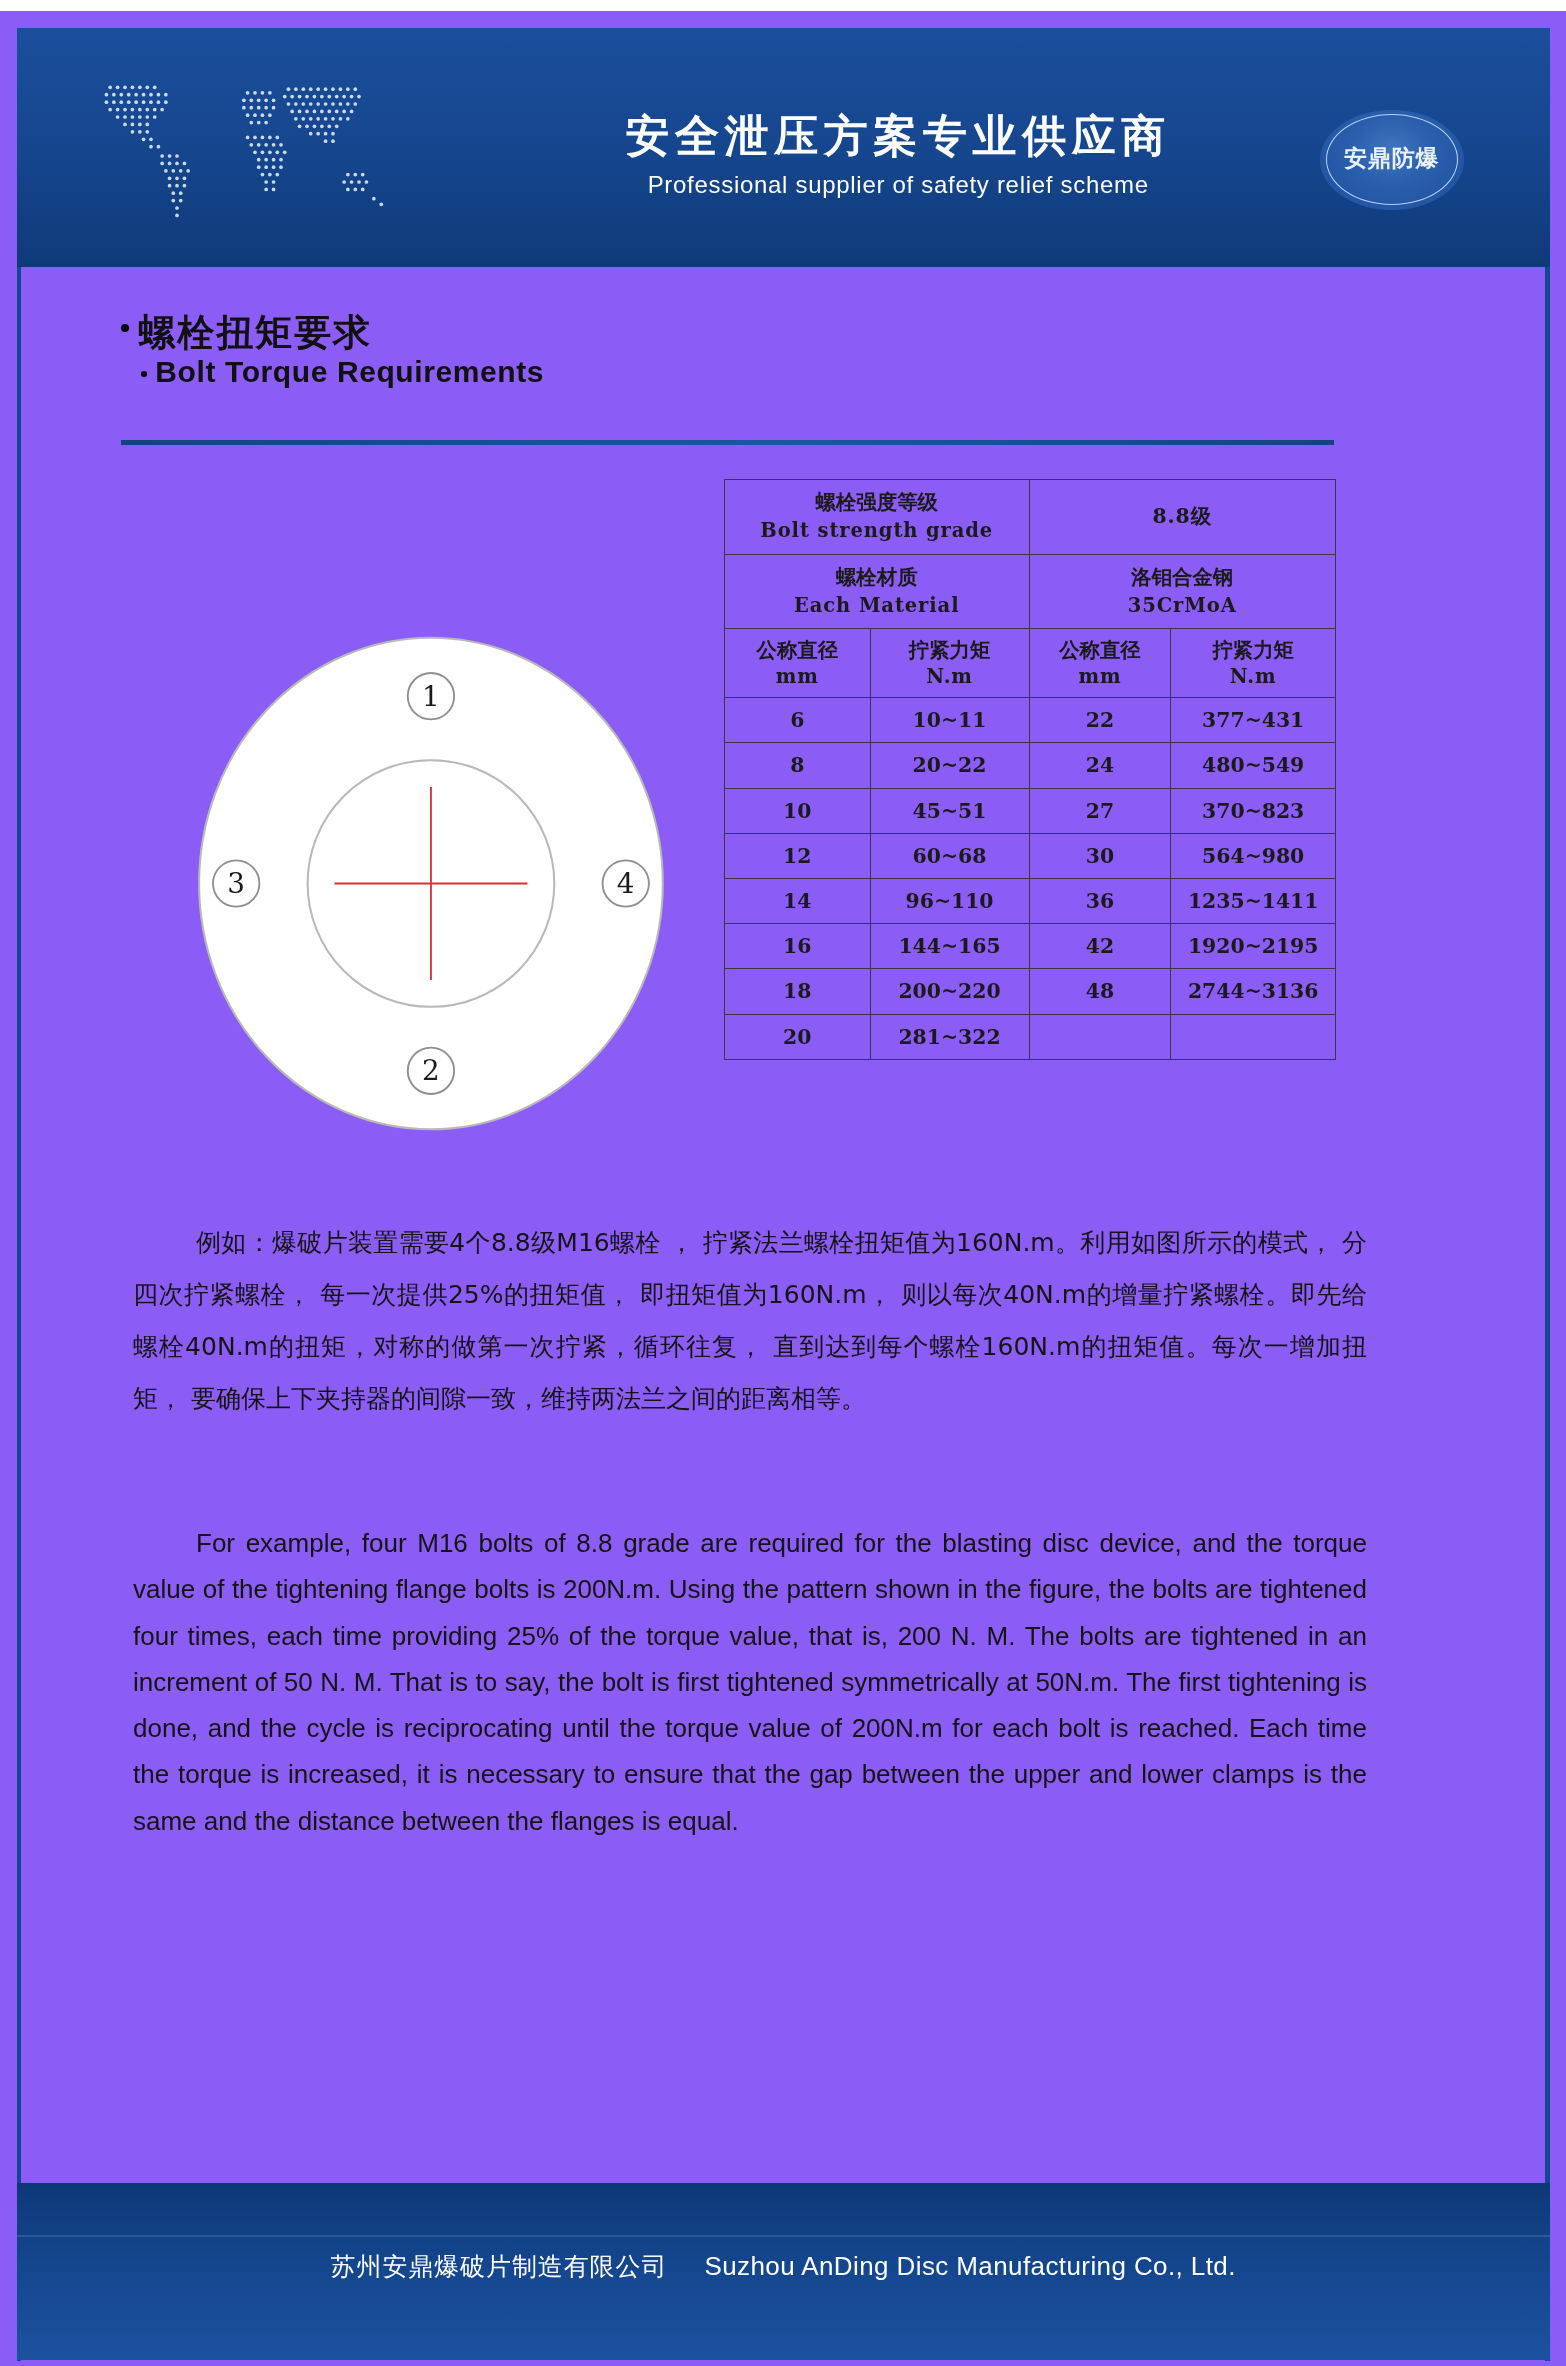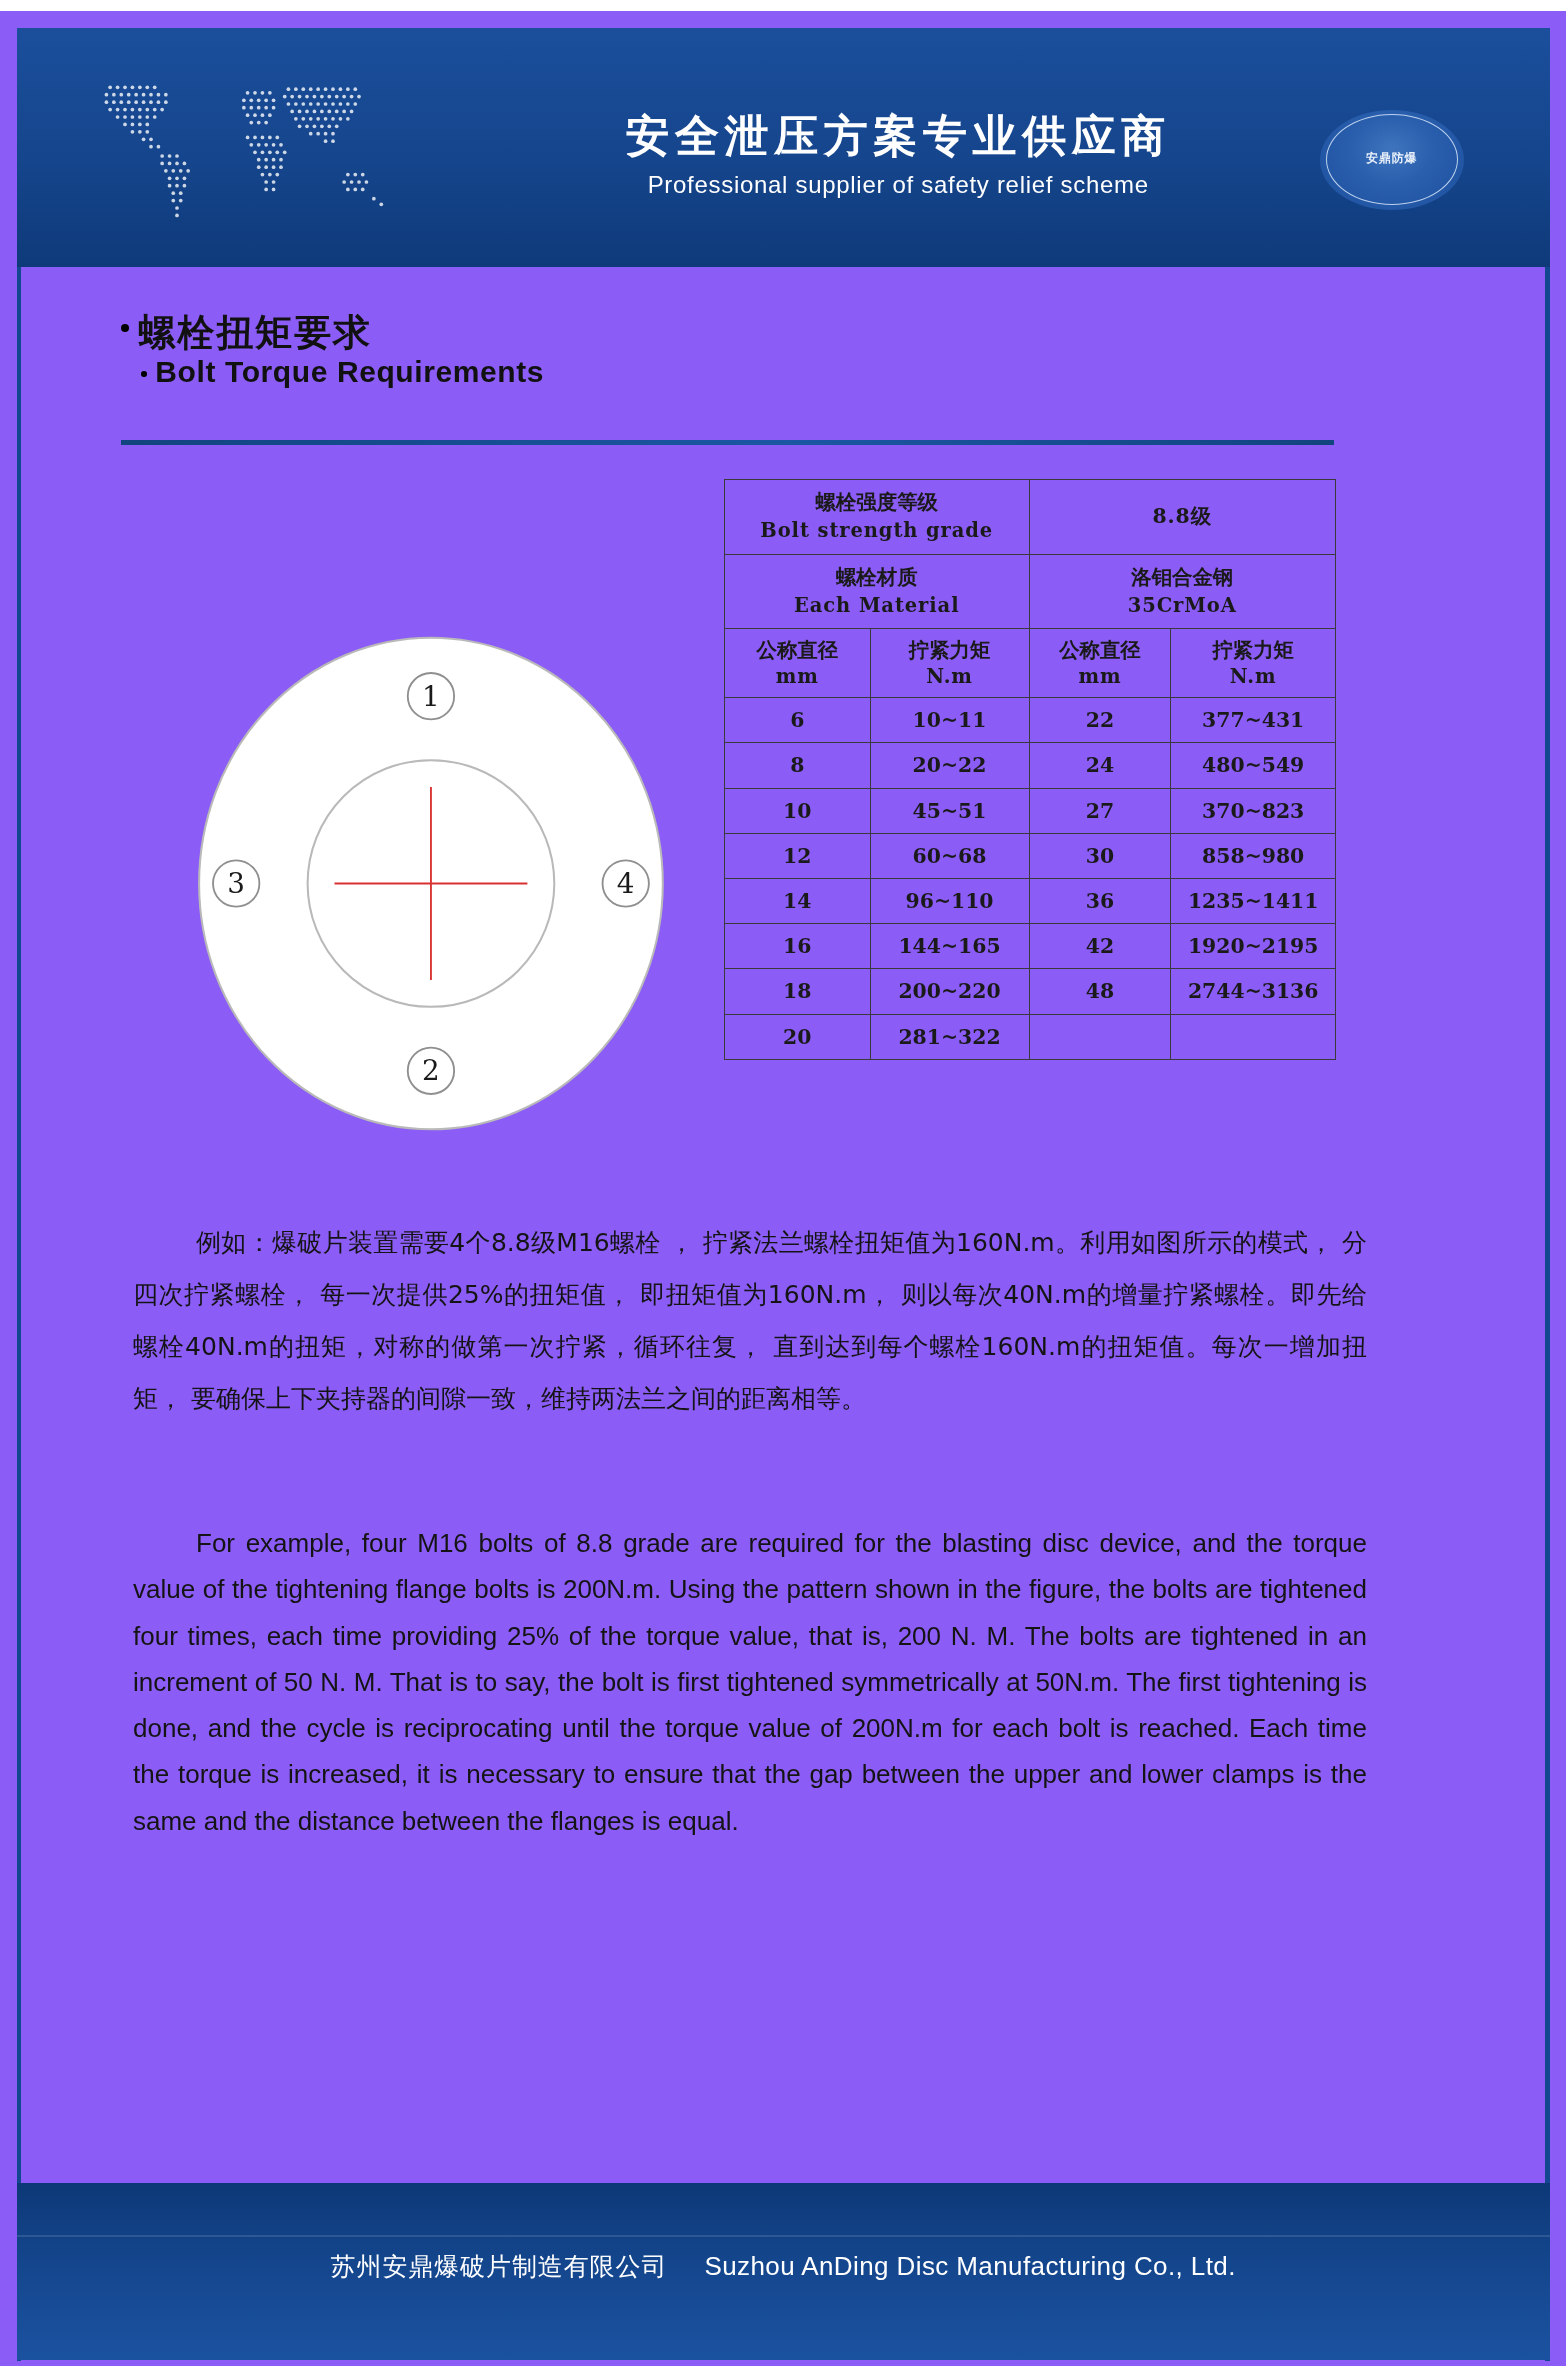"安鼎防爆" .header-logo-inner { font-family: Liberation Mono, monospace -> Liberation Serif, serif; font-size: 12px -> 23px }
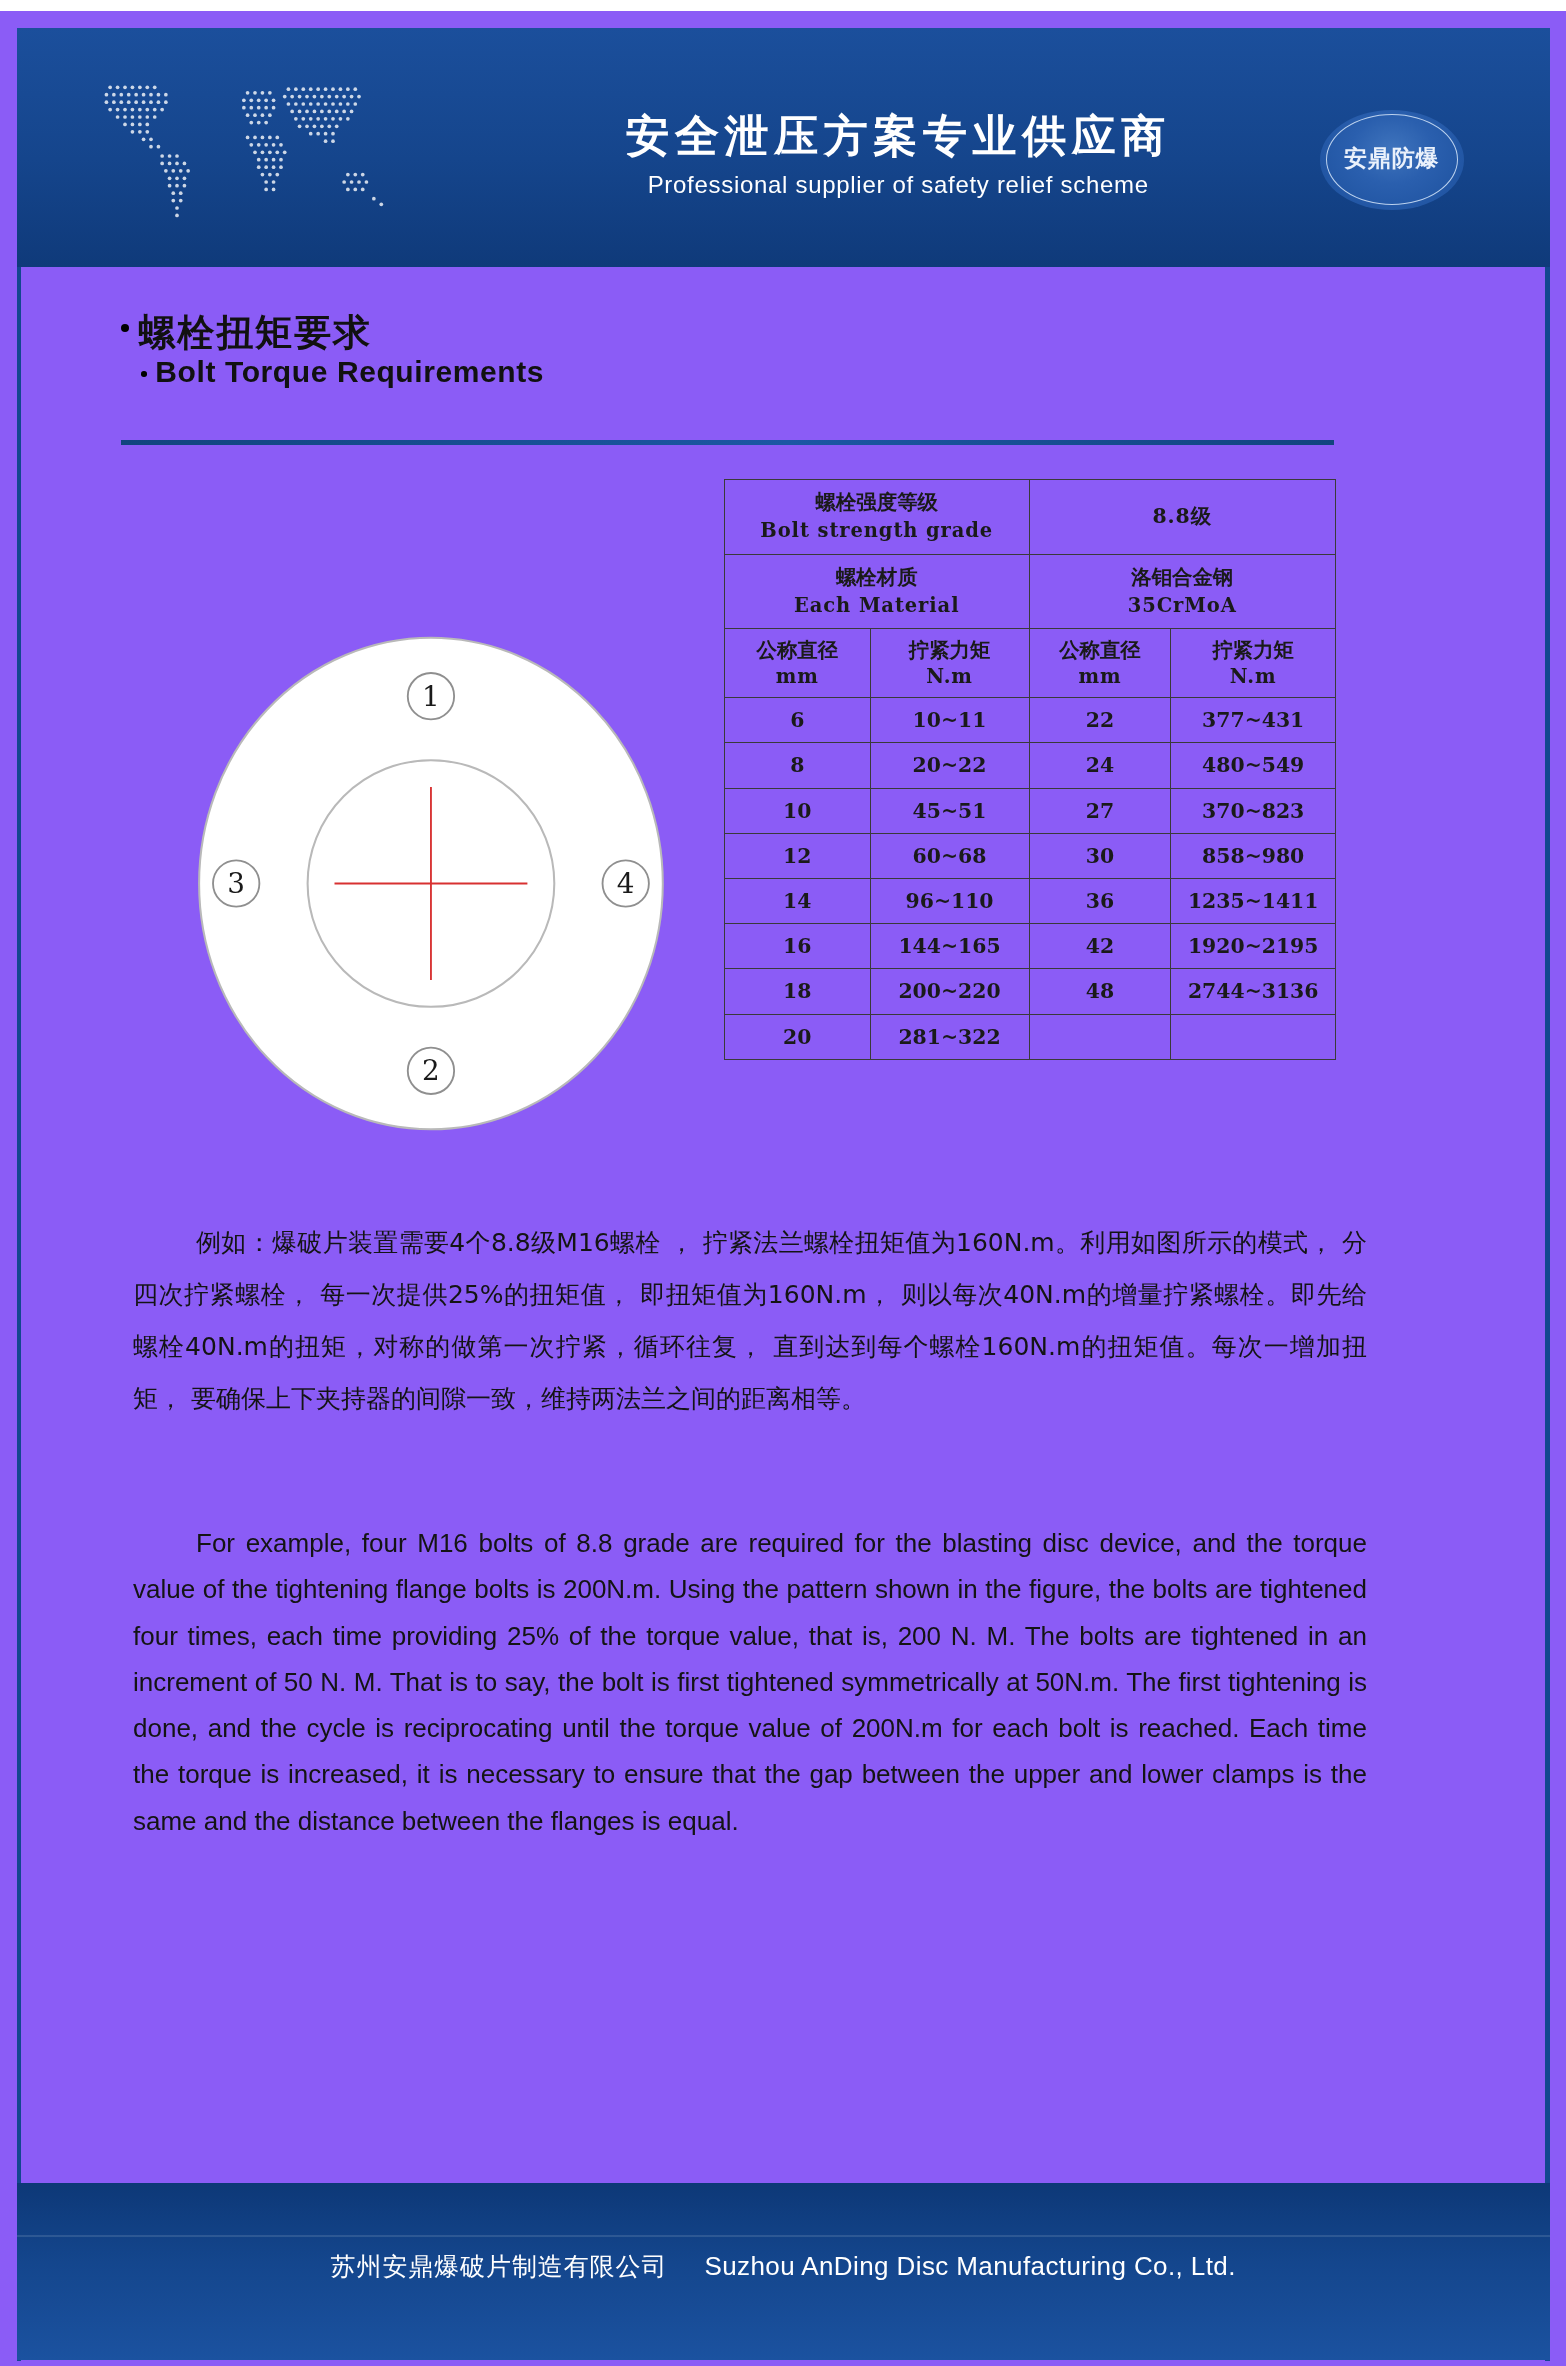"858~980" td { text: 858 -> 564 }
